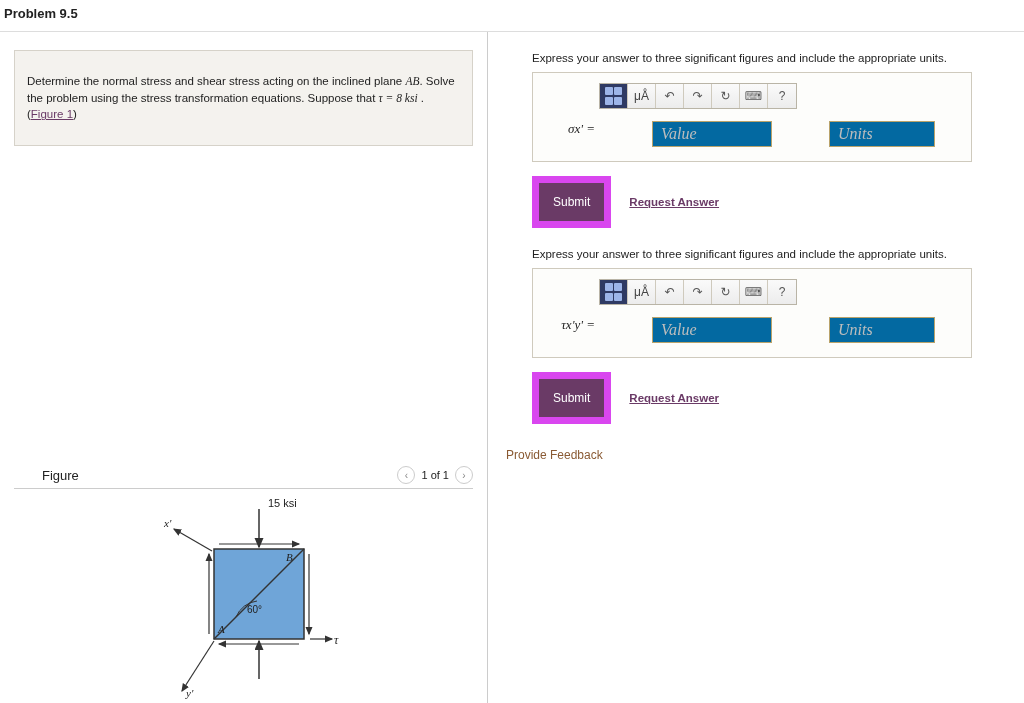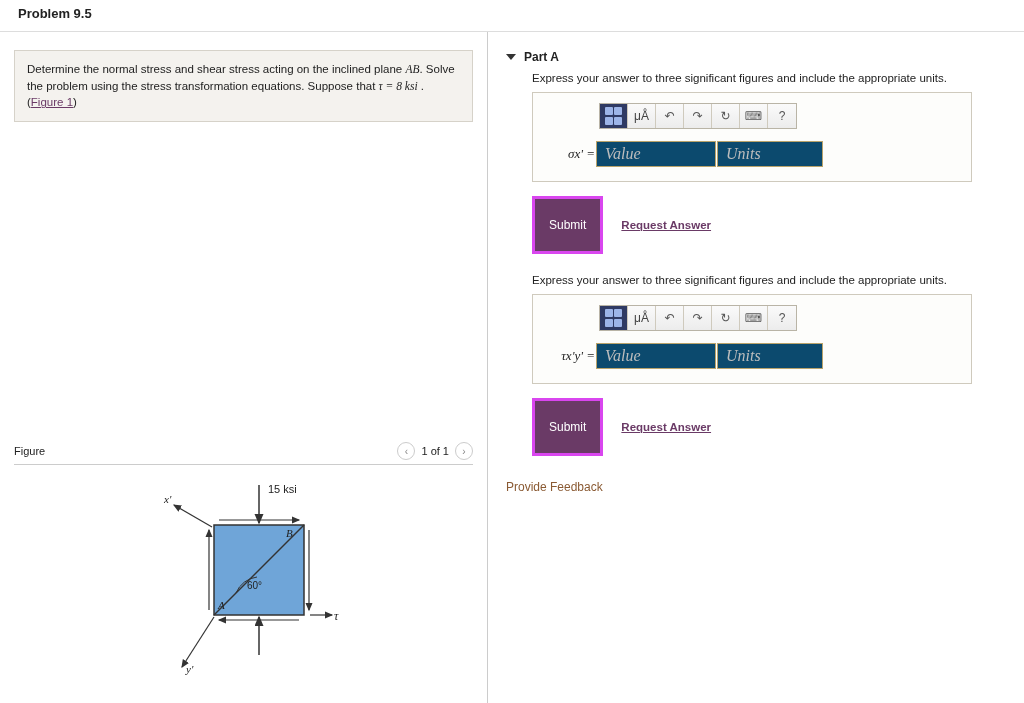"Problem 9.5" .title-bar { padding: 6px 10px 10px 18px -> 6px 10px 10px 4px }
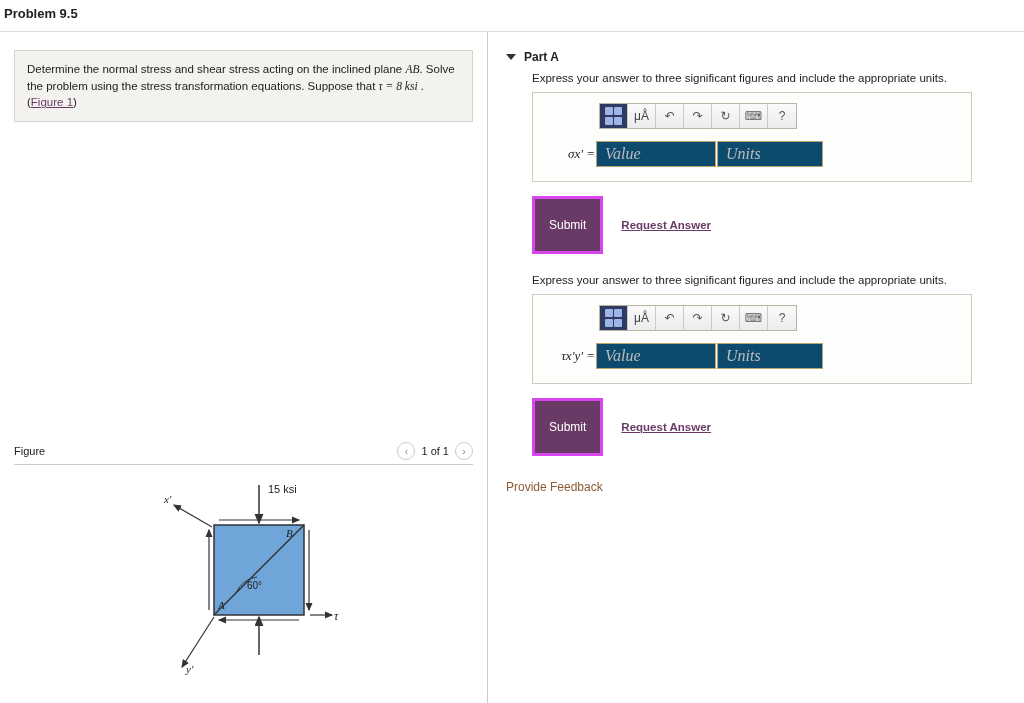"Part A" div.part-row { html: <div> <span></span> <span>Part A</span> </div> -> none }
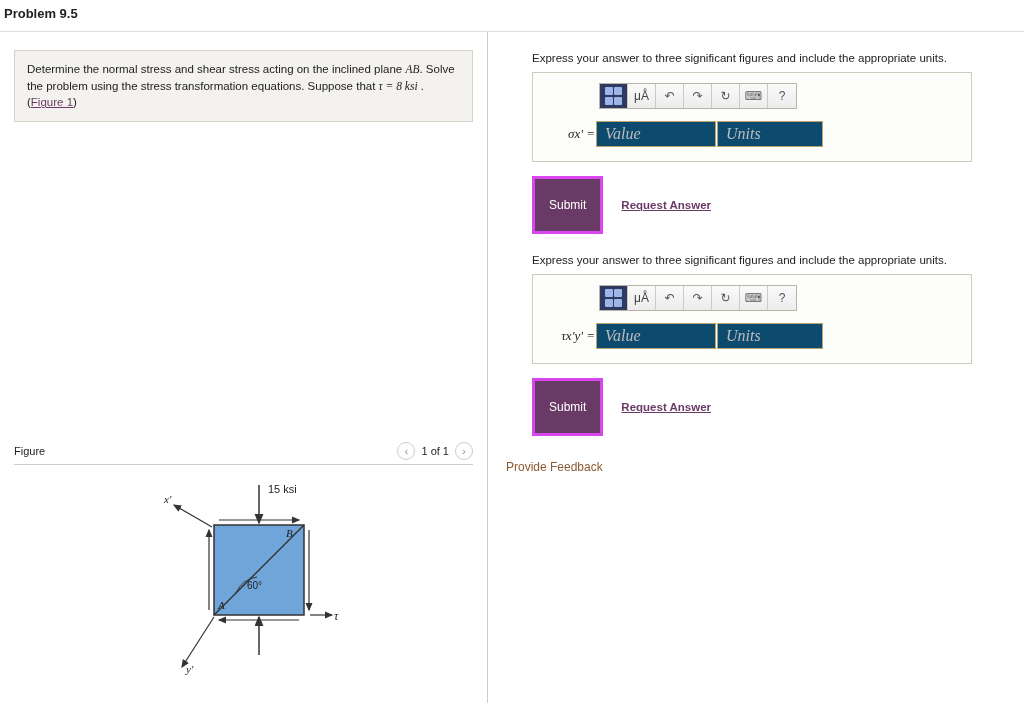"Determine the normal stress and" .problem-box { padding: 10px 12px -> 22px 12px }
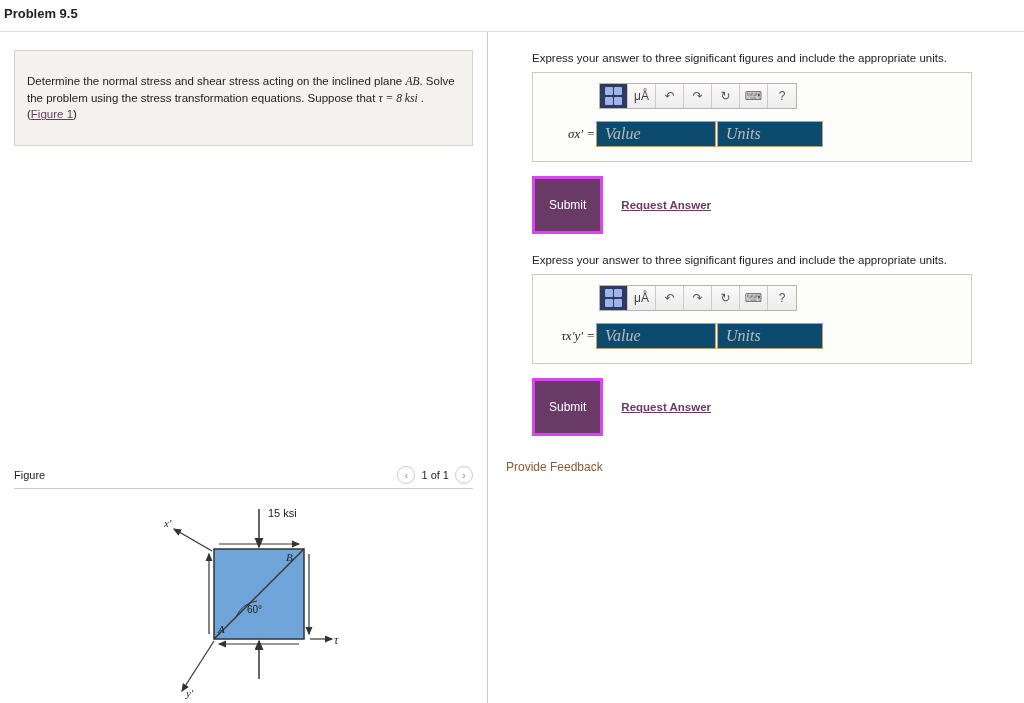"σx' =" .io-row { align-items: center -> none; gap: 1px -> 17px }
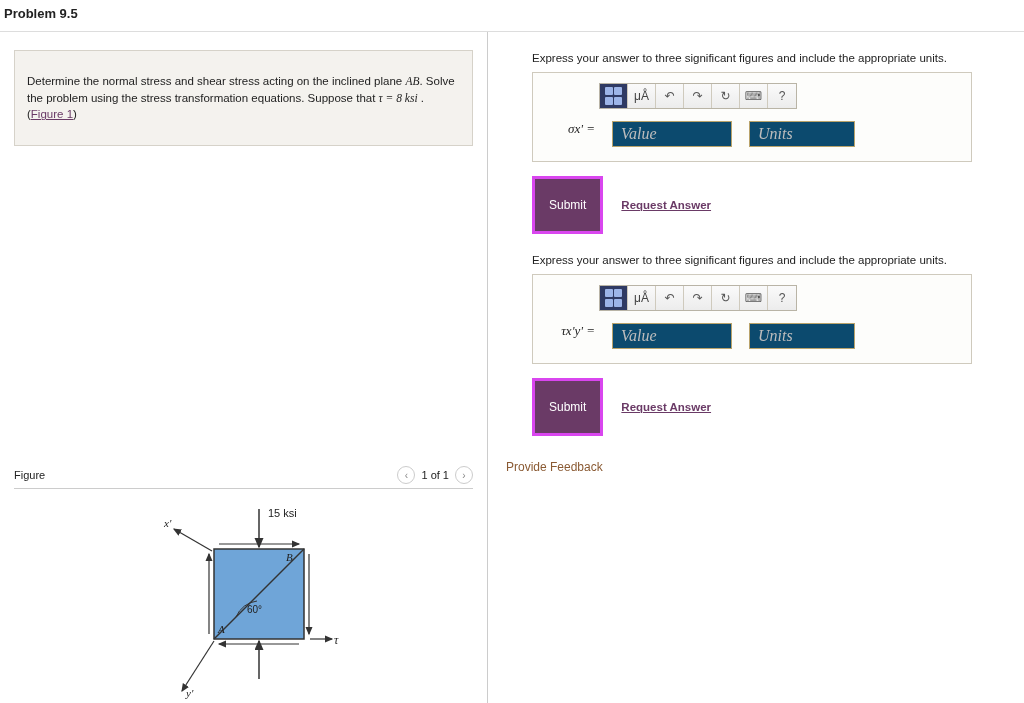"Value" .field { background: #0c4a6e -> #0369a1; margin-left: none -> 40px }
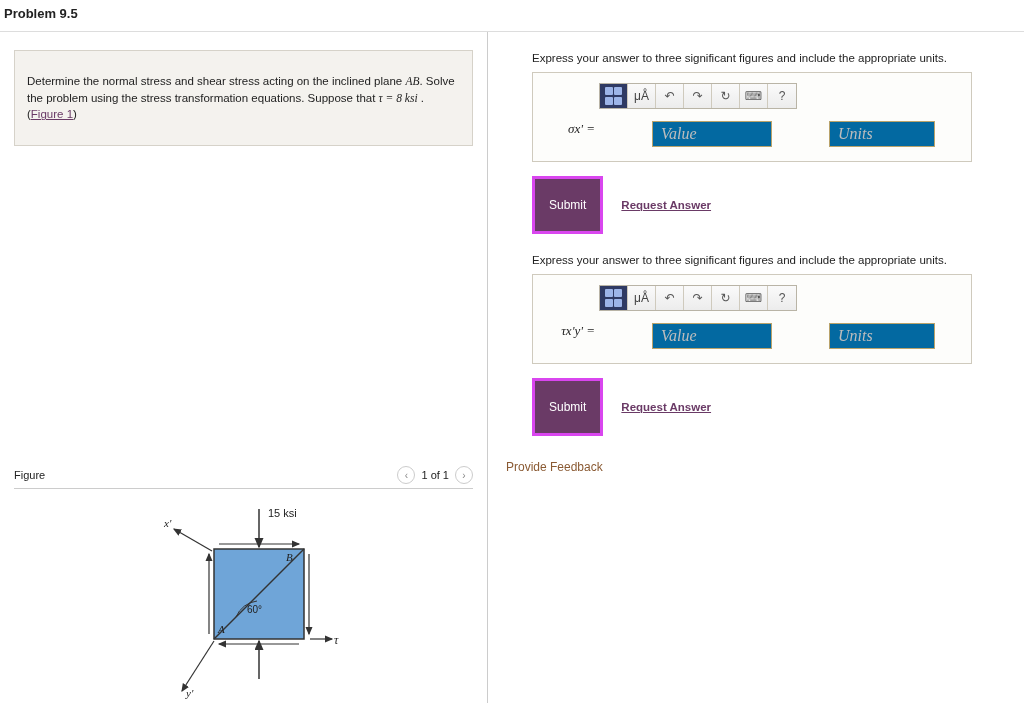"Submit" .submit-btn { border: 3px solid #d946ef -> 7px solid #d946ef; padding: 19px 14px -> 12px 14px }
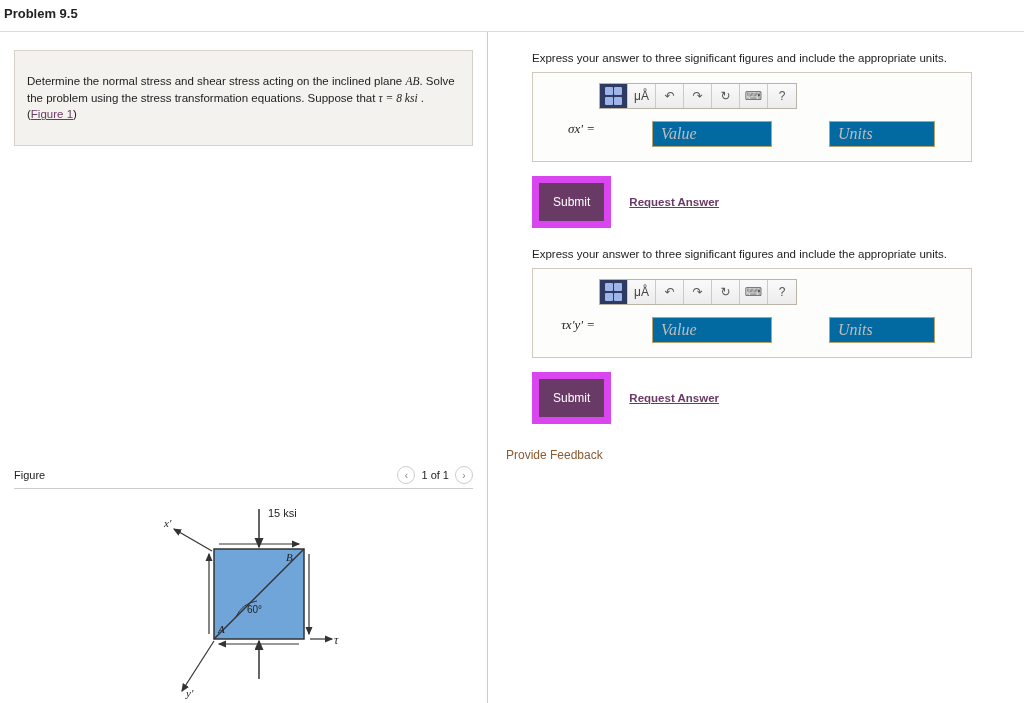"Figure" .figure-label { font-size: 11px -> 13px; margin-left: none -> 28px }
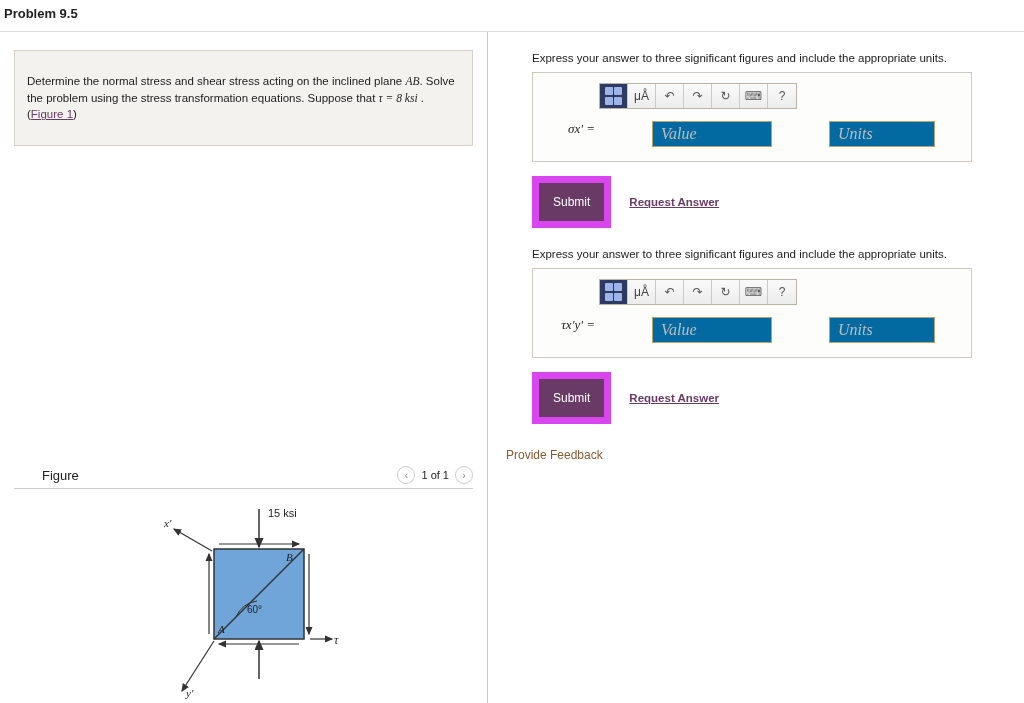"15 ksi" span { top: 18px -> 8px }
